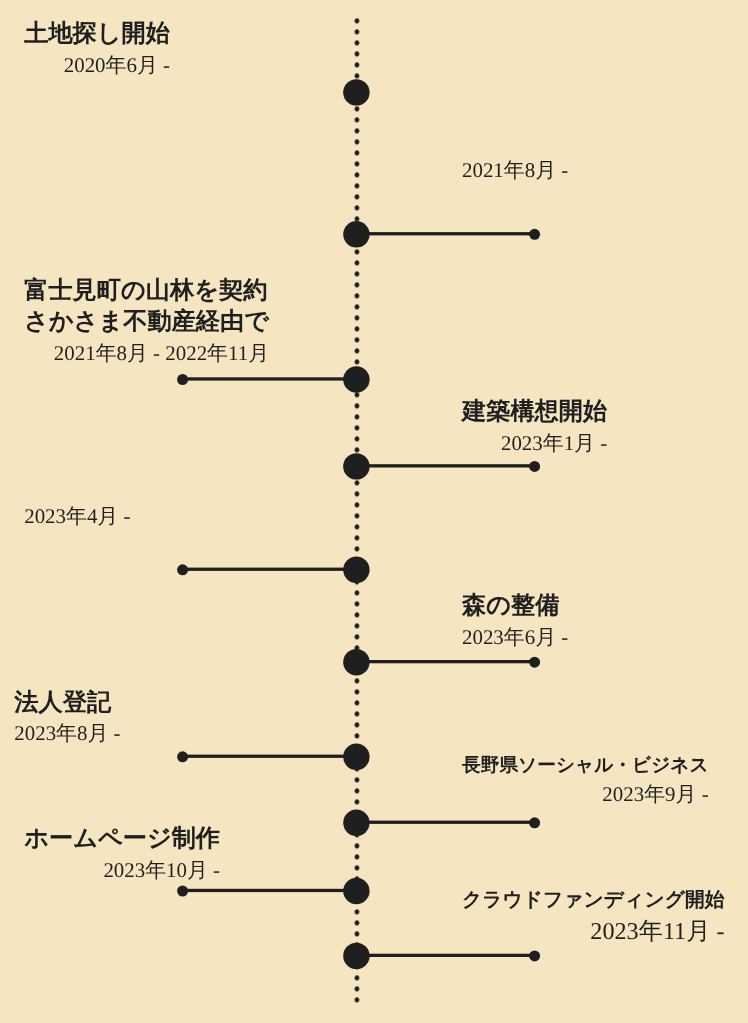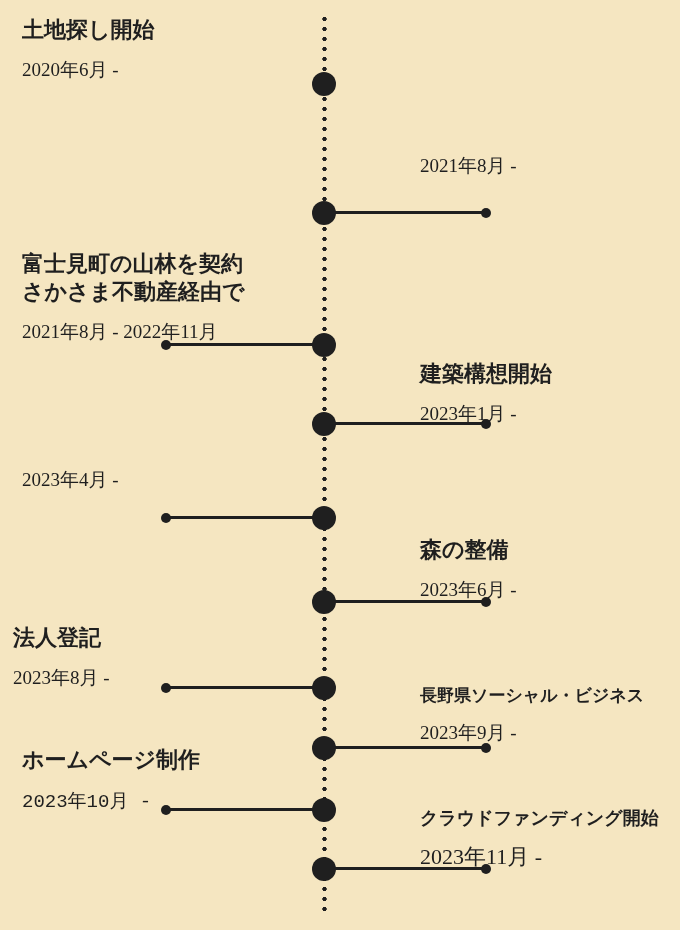"2020年6月 -" .date { margin-top: 14px -> 4px; text-align: none -> right }
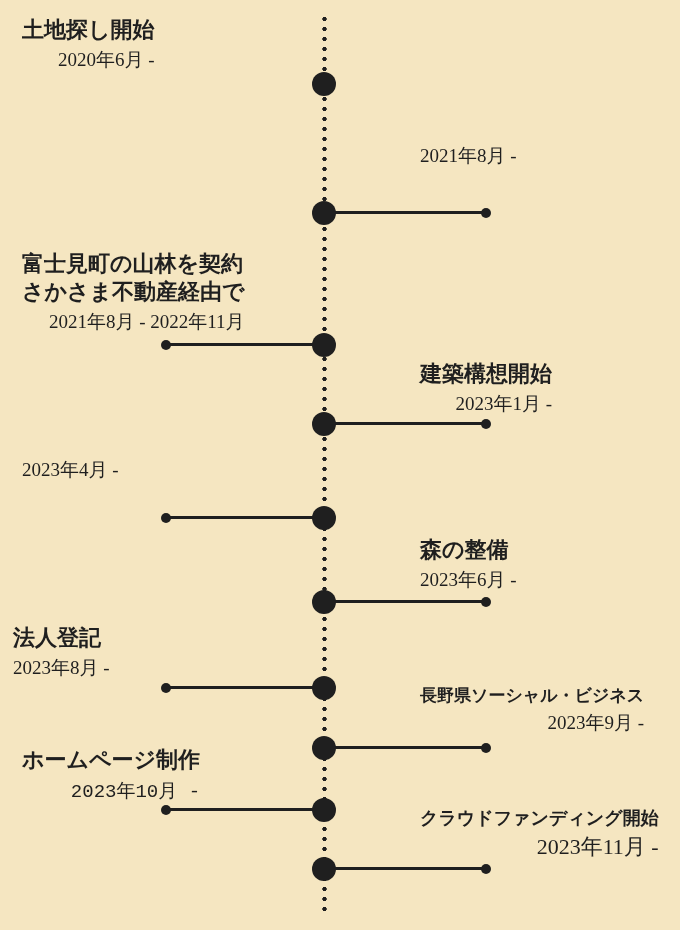"ホームページ制作" div.event { font-family: Liberation Mono, monospace -> none }
